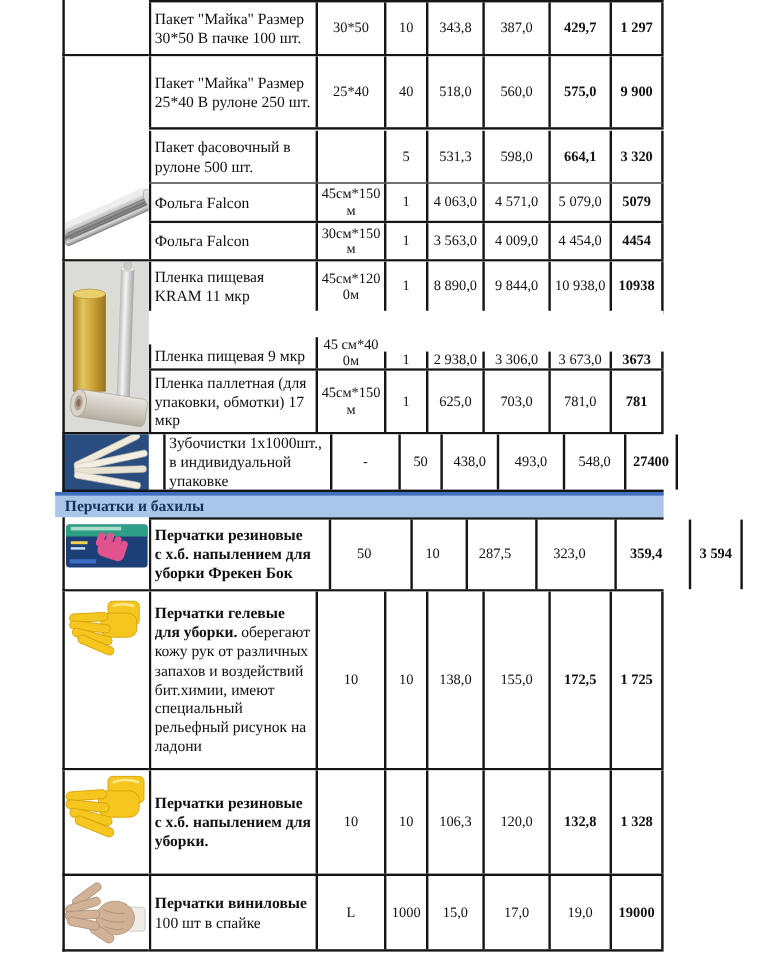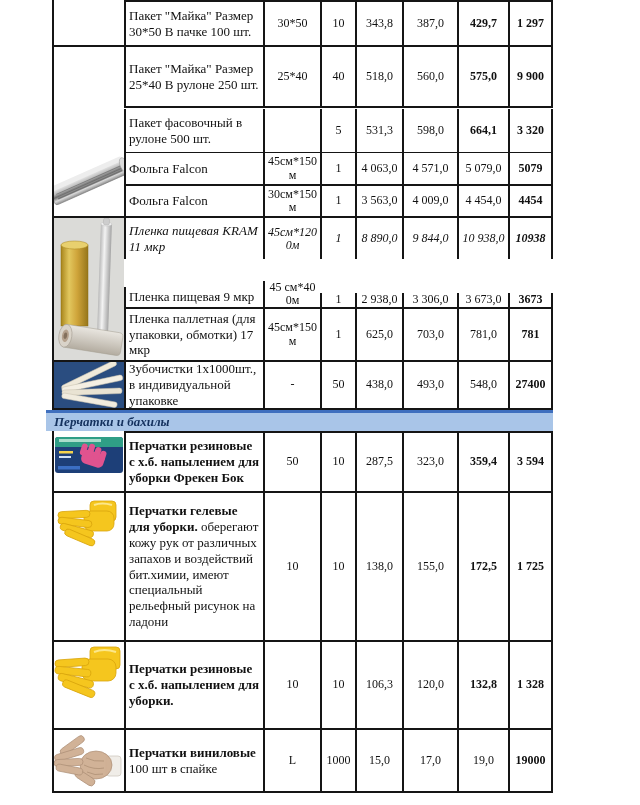"Пленка пищевая KRAM 11 мкр" div.row { font-style: italic -> none }
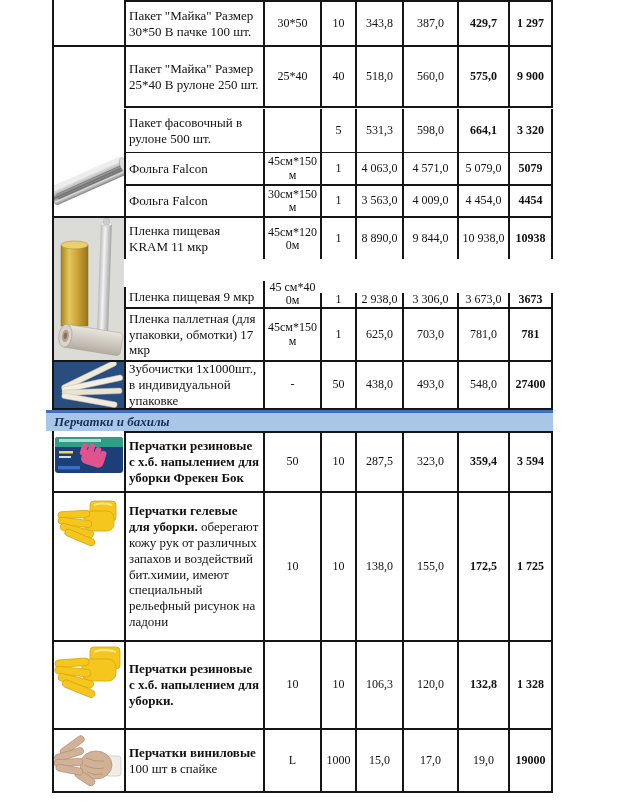"Зубочистки 1х1000шт., в индивидуальной" div.row { padding-left: none -> 12px }
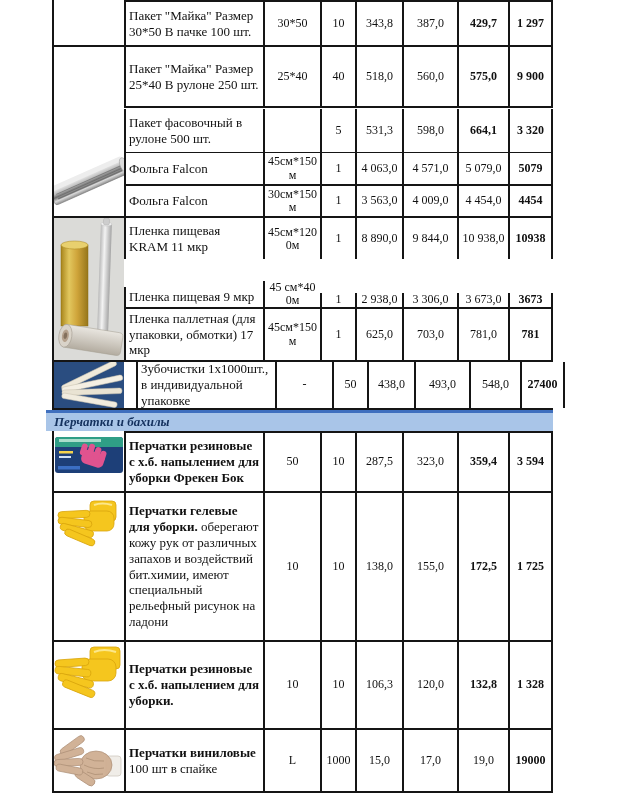"Перчатки и бахилы" .band { font-style: italic -> none }
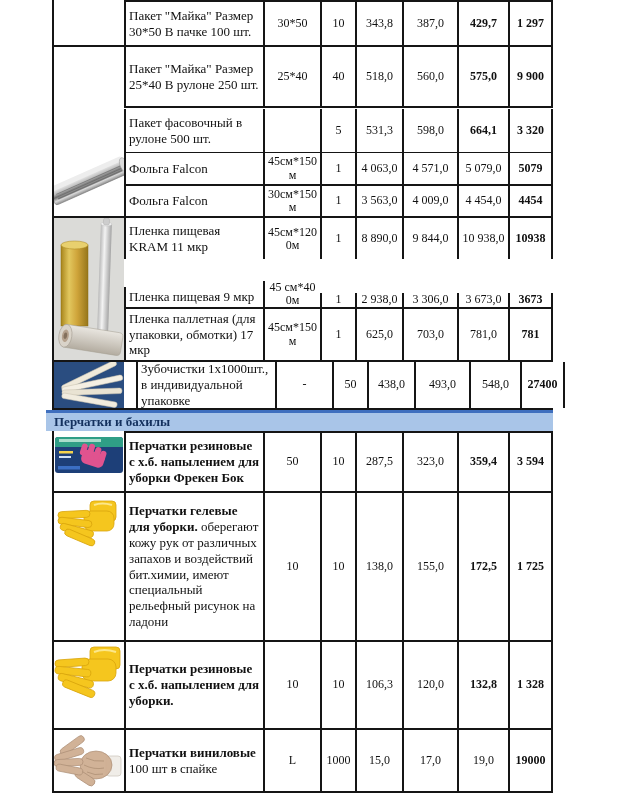"Перчатки резиновые с х.б. напылением для уборки" div.row { gap: none -> 11px }
